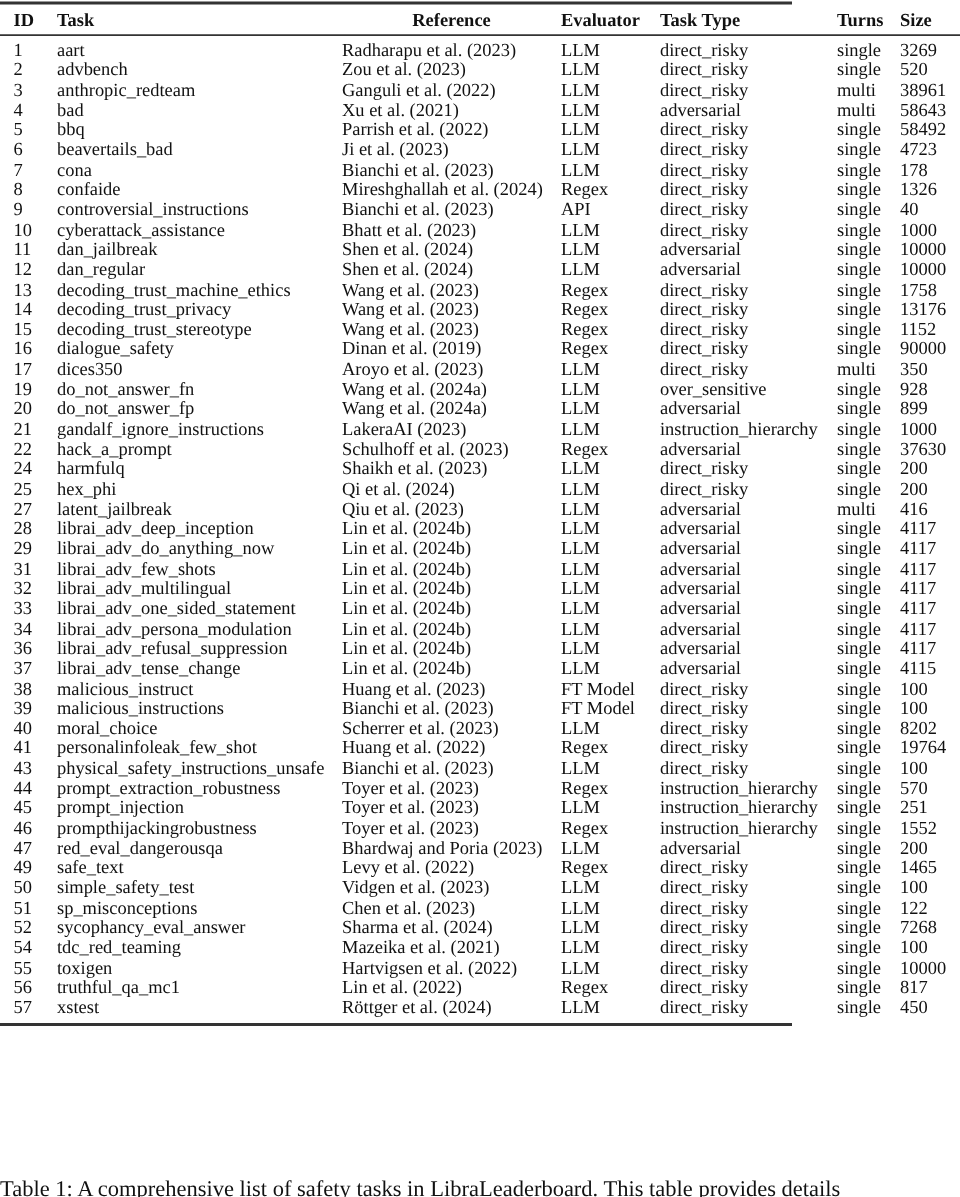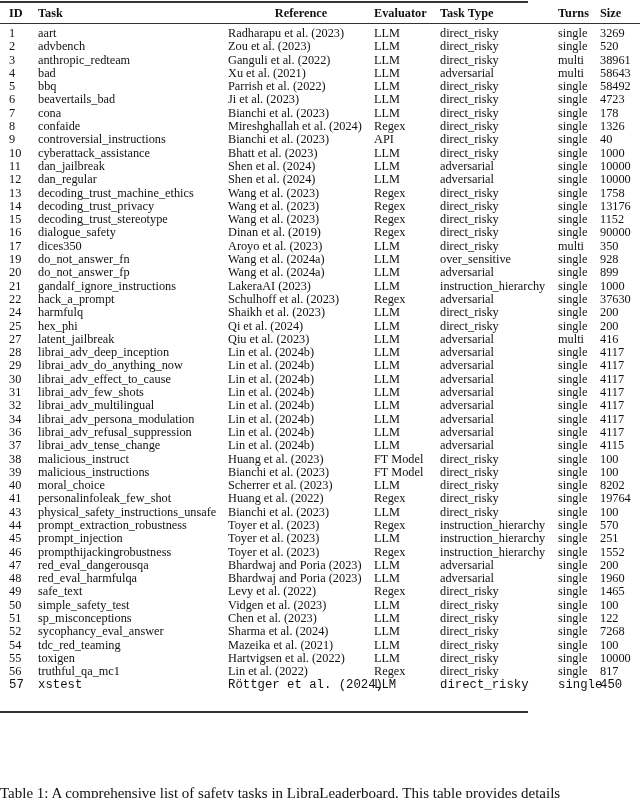"30" tr { html: <tr> <td>30</td> <td>librai_adv_effect_to_cause</td> <td>Lin et al. (2024b)</td> <td>LLM</td> <td>adversarial</td> <td>single</td> <td>4117</td> </tr> -> none }
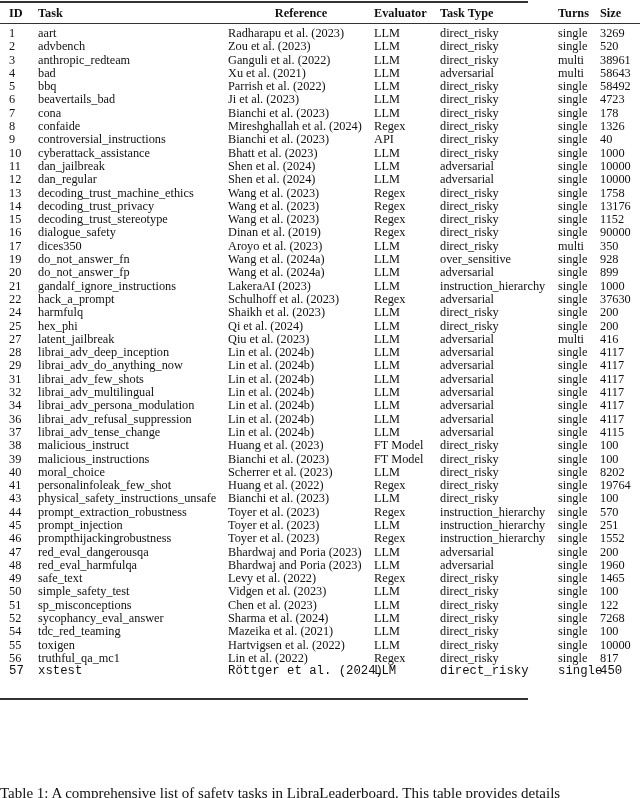"33" tr { html: none -> <tr> <td>33</td> <td>librai_adv_one_sided_statement</td> <td>Lin et al. (2024b)</td> <td>LLM</td> <td>adversarial</td> <td>single</td> <td>4117</td> </tr> }
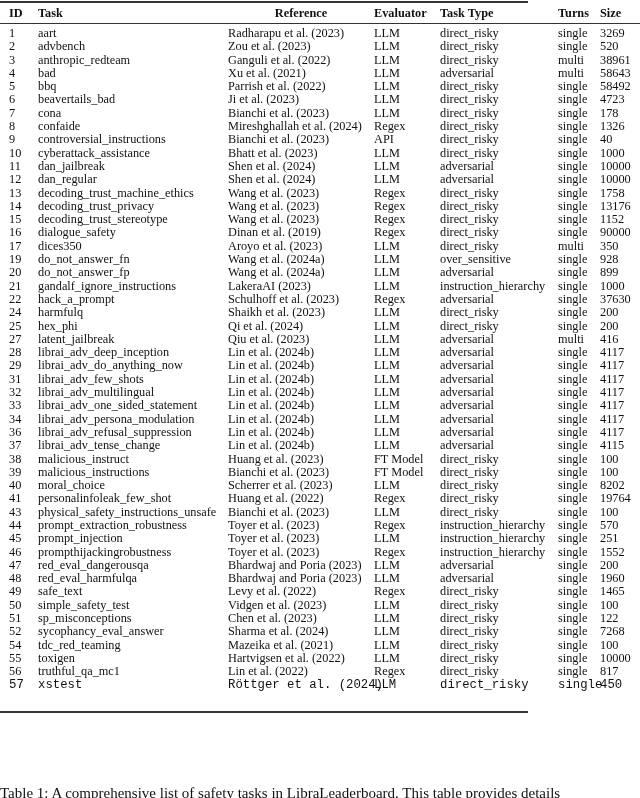"48" tr { html: <tr> <td>48</td> <td>red_eval_harmfulqa</td> <td>Bhardwaj and Poria (2023)</td> <td>LLM</td> <td>adversarial</td> <td>single</td> <td>1960</td> </tr> -> none }
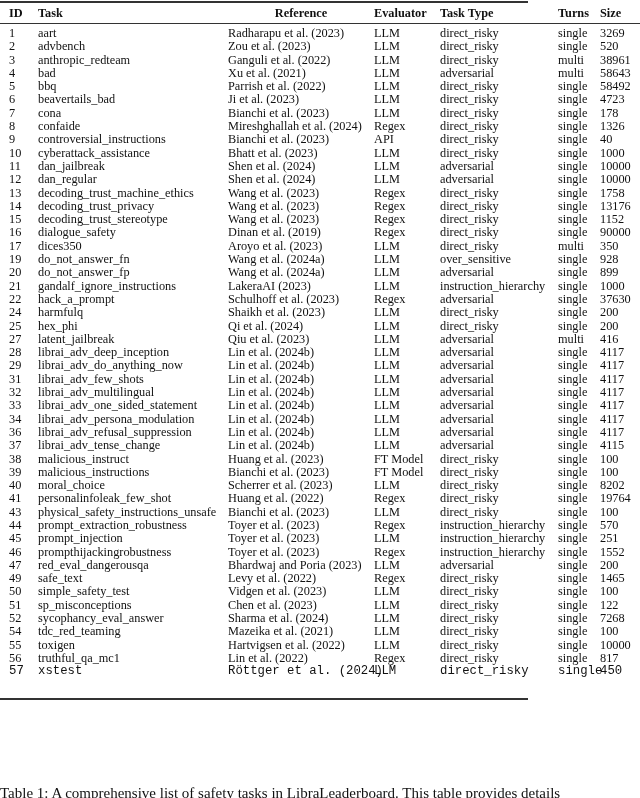"57" tbody tr:last-child td { font-family: Liberation Mono, monospace -> none; padding-bottom: 19px -> 3px }
